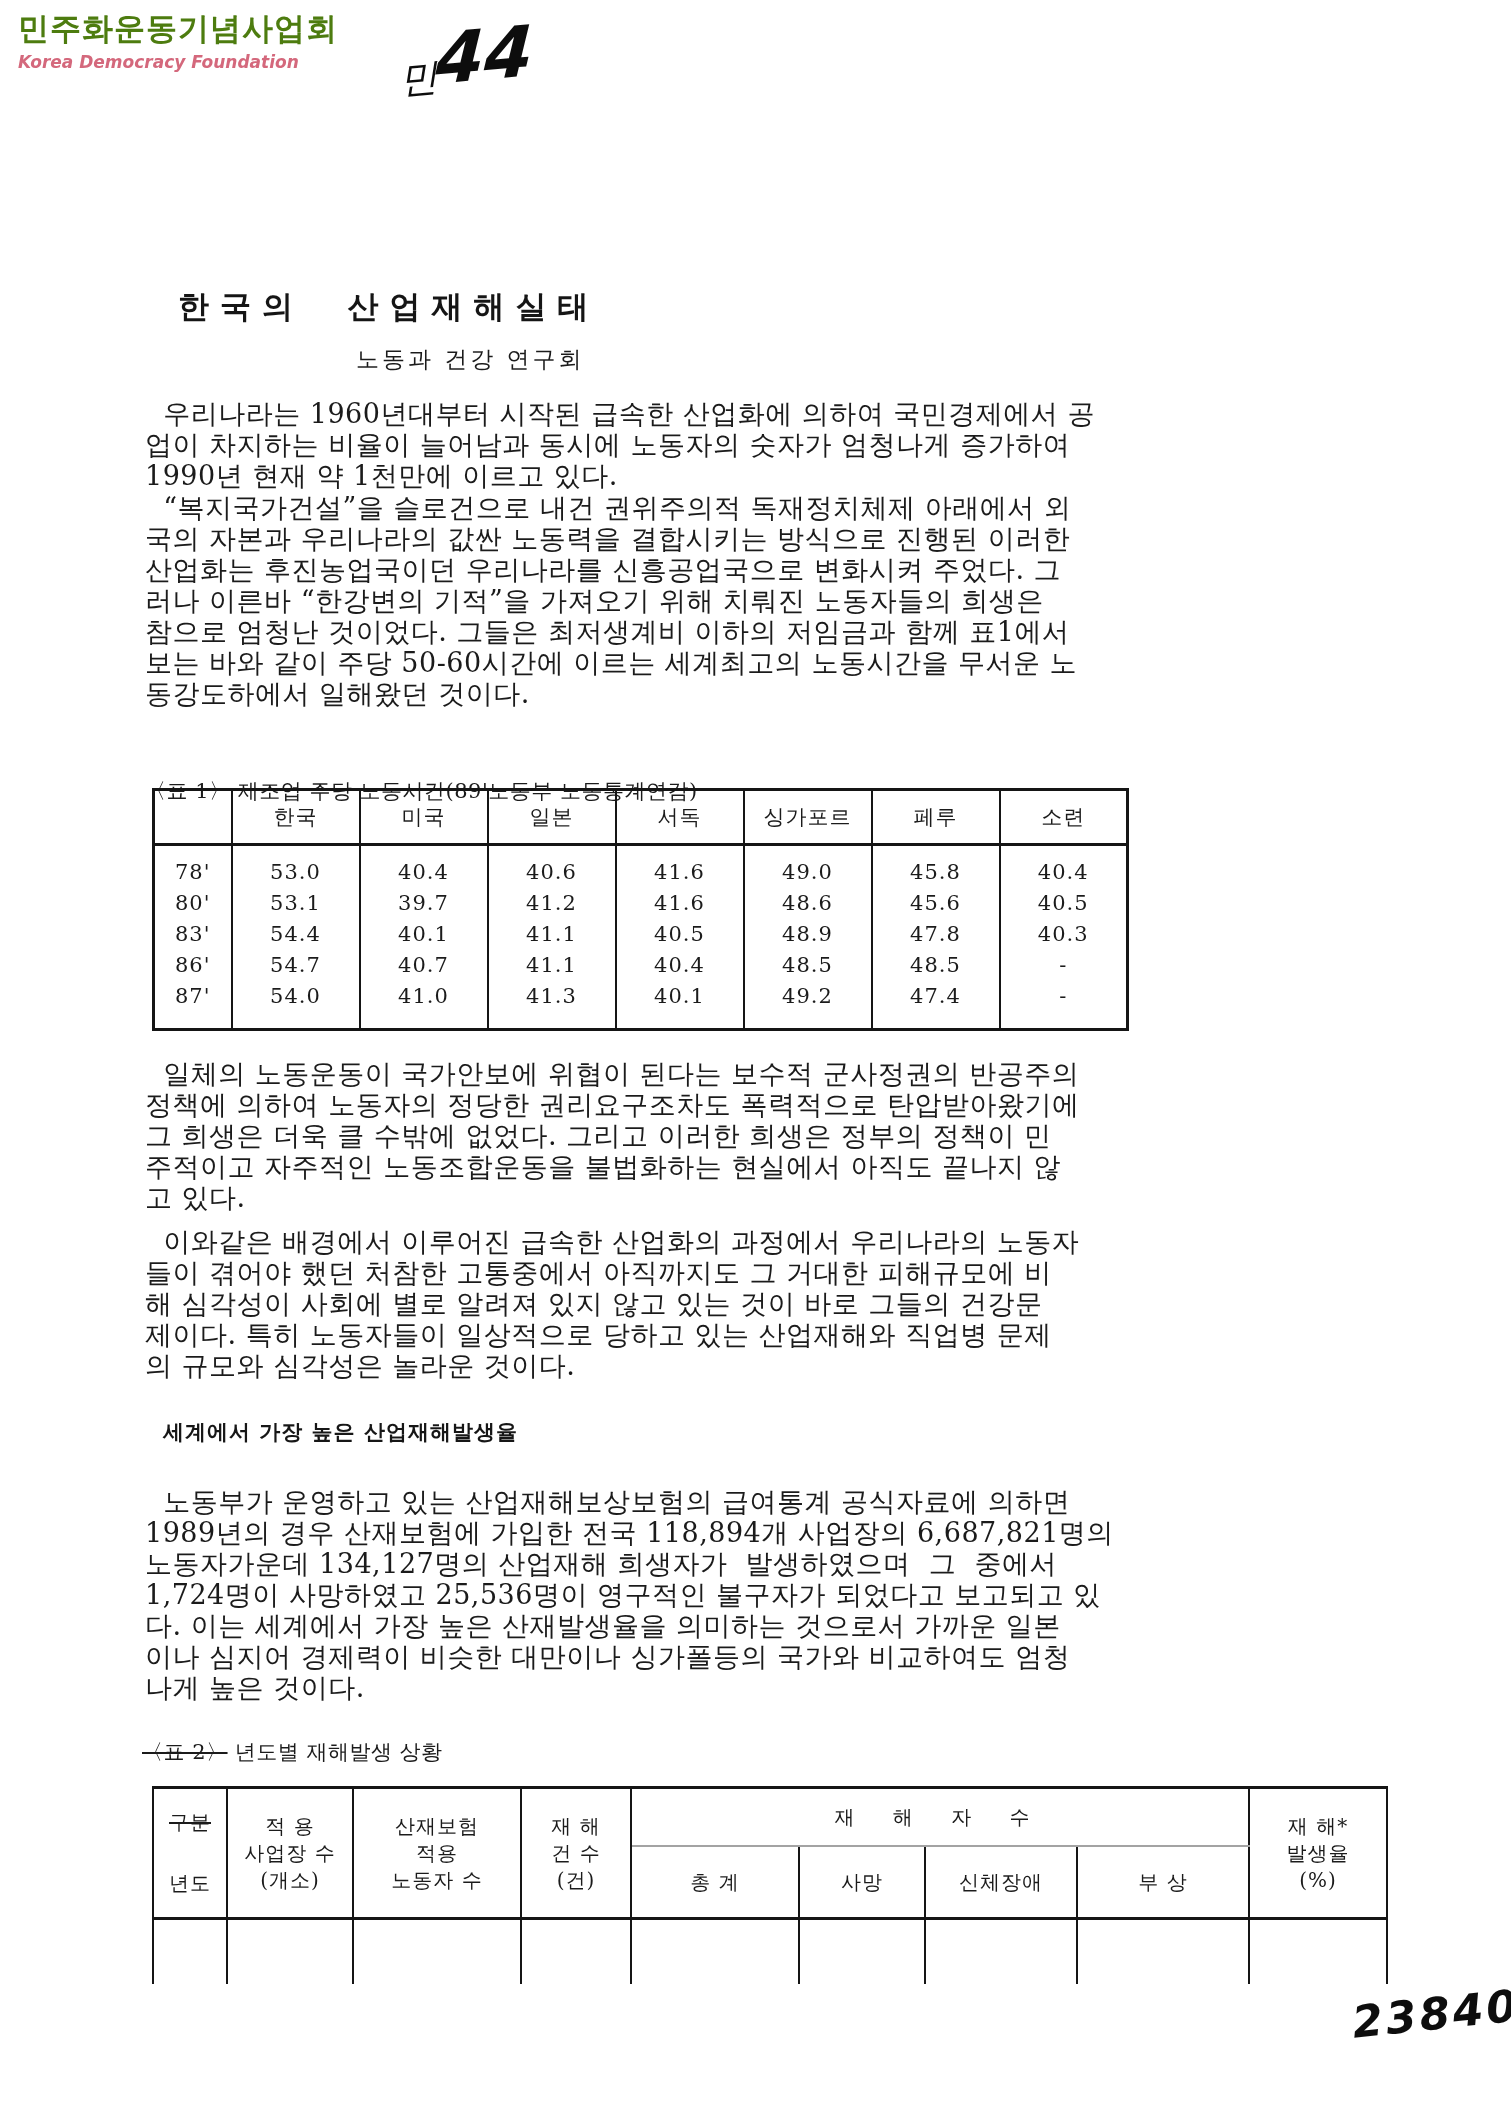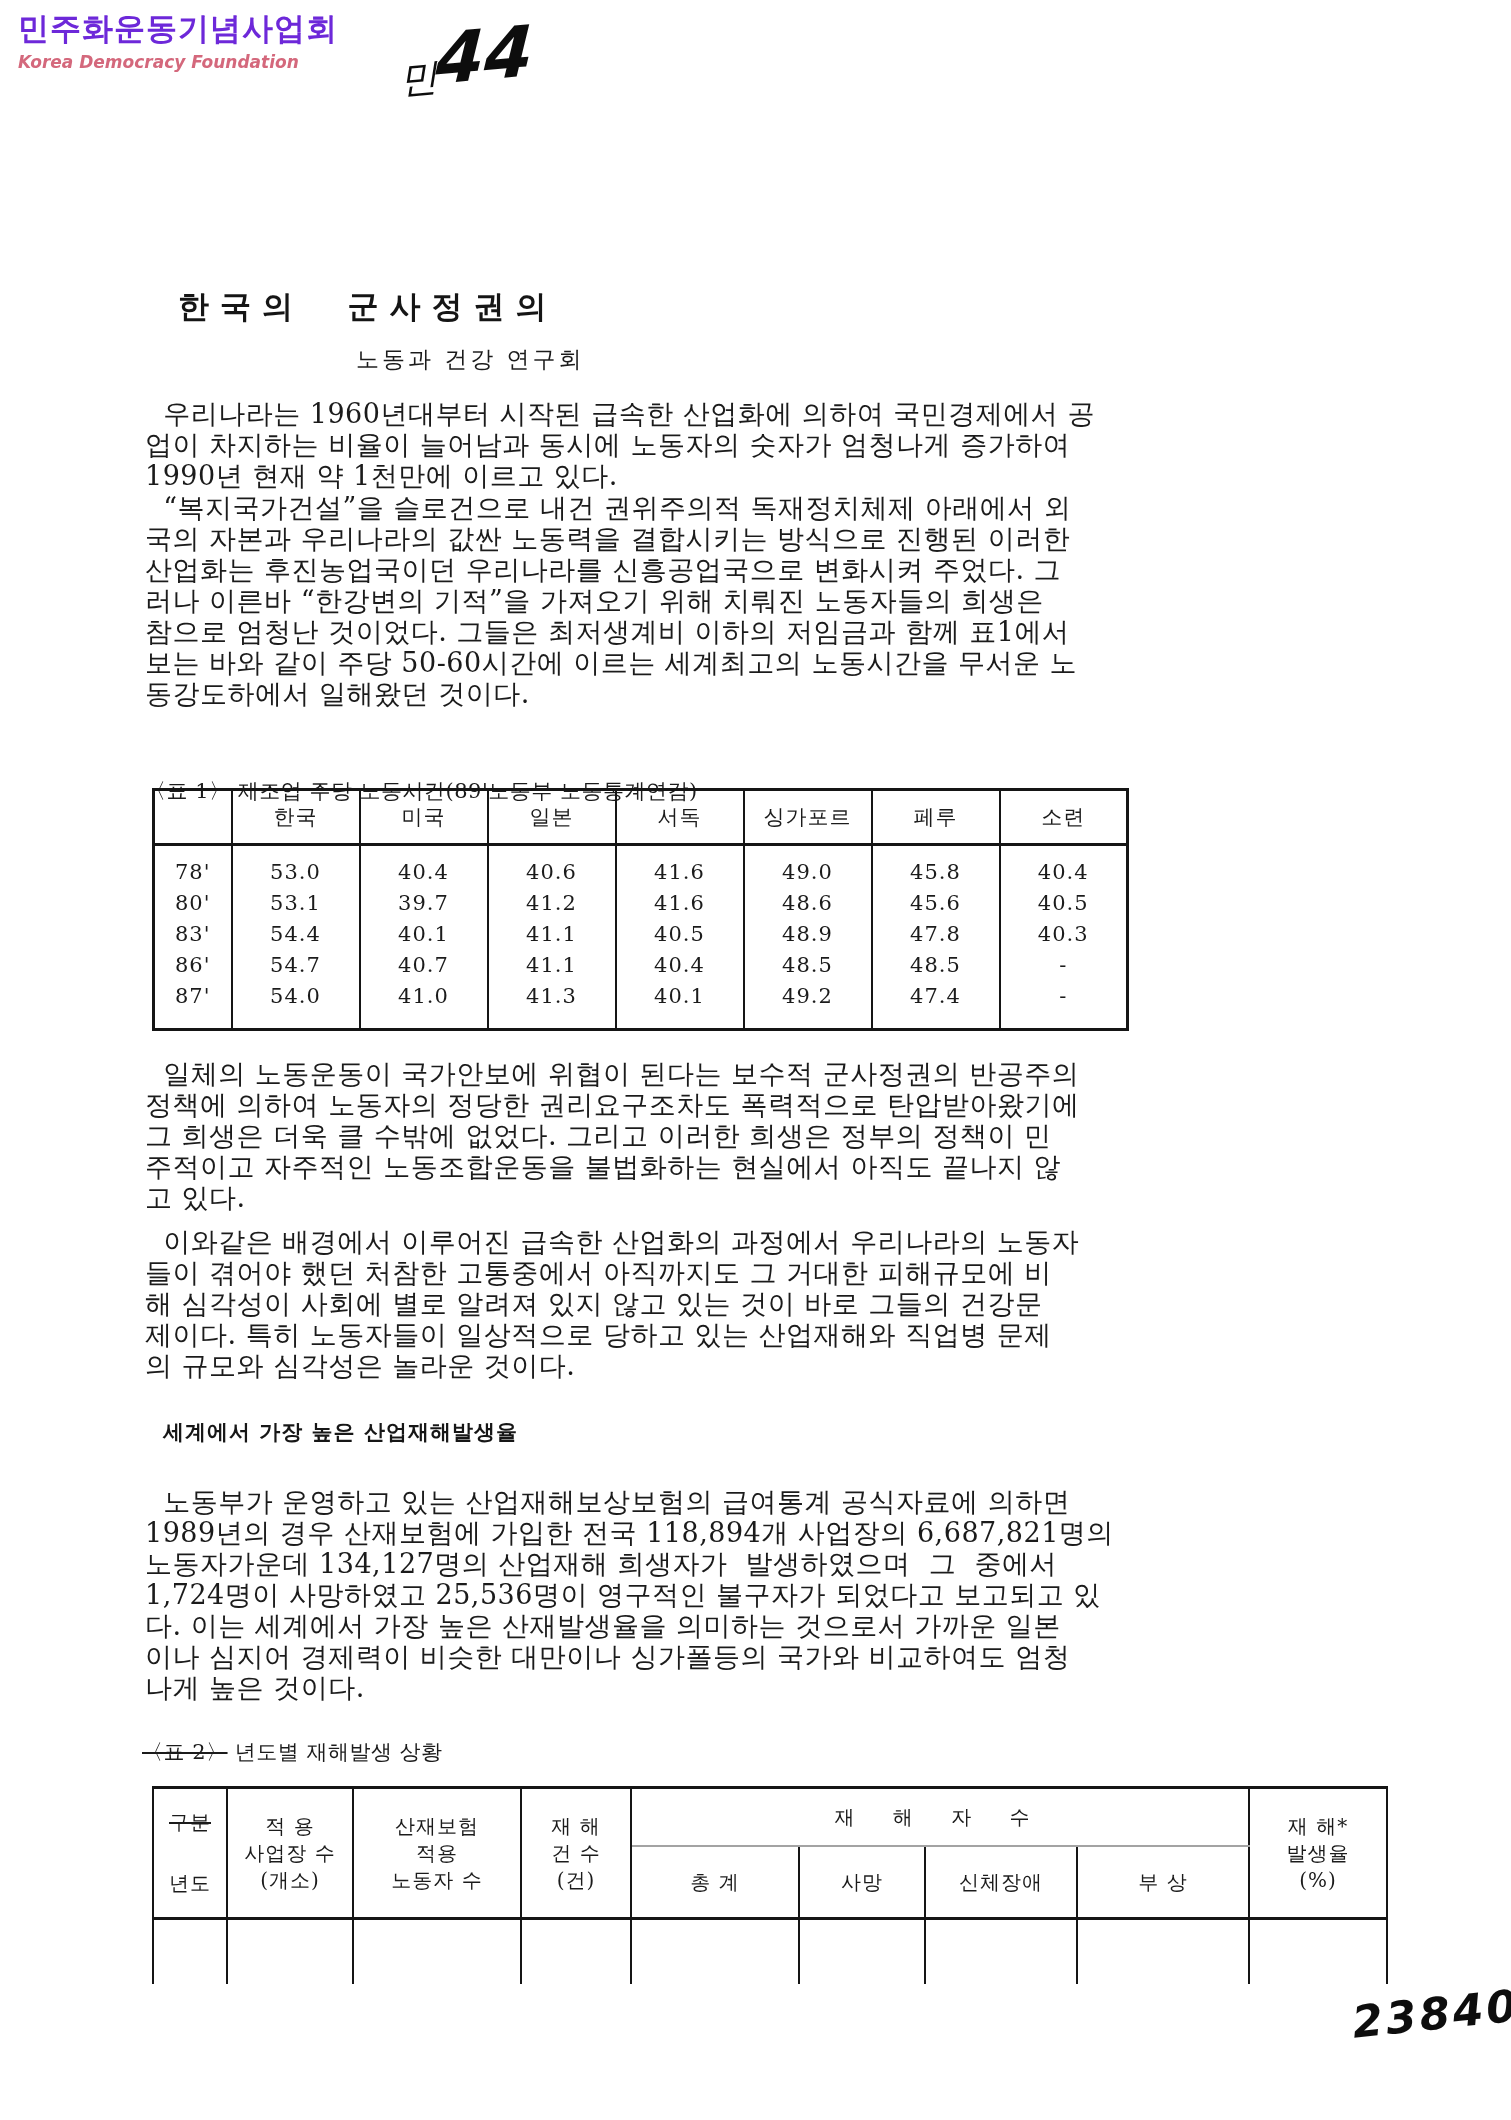"민주화운동기념사업회" .logo-kr { color: #6d28d9 -> #4d7c0f }
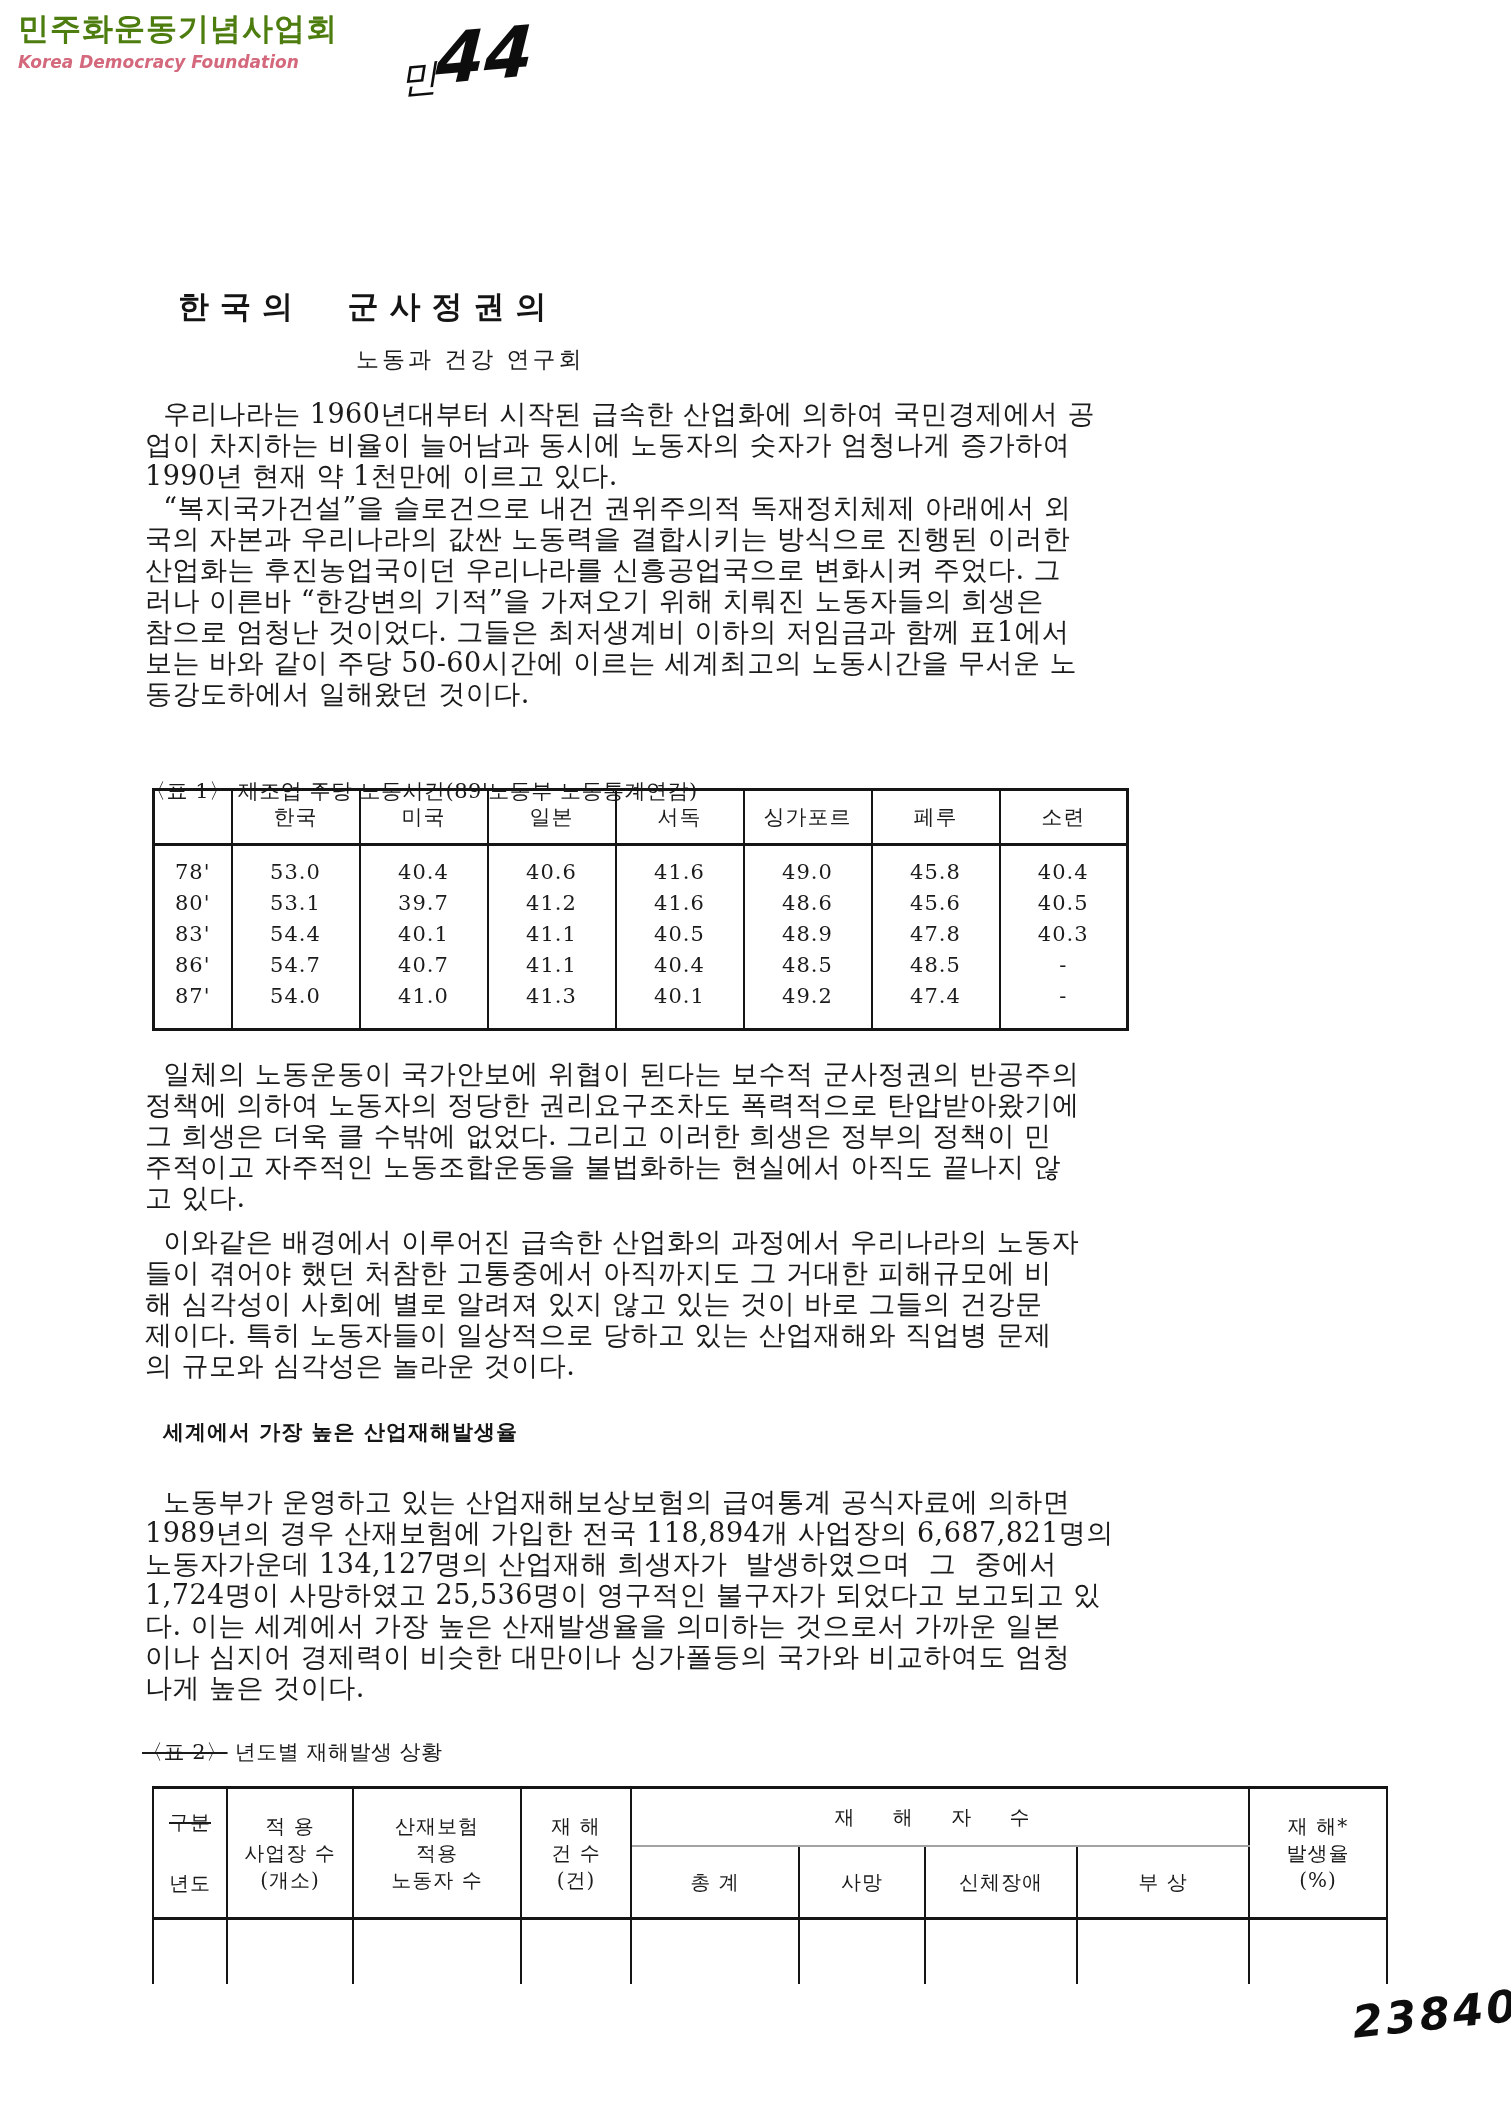"한국의 군사정권의" div.doc-title { text: 군사정권의 -> 산업재해실태 }
